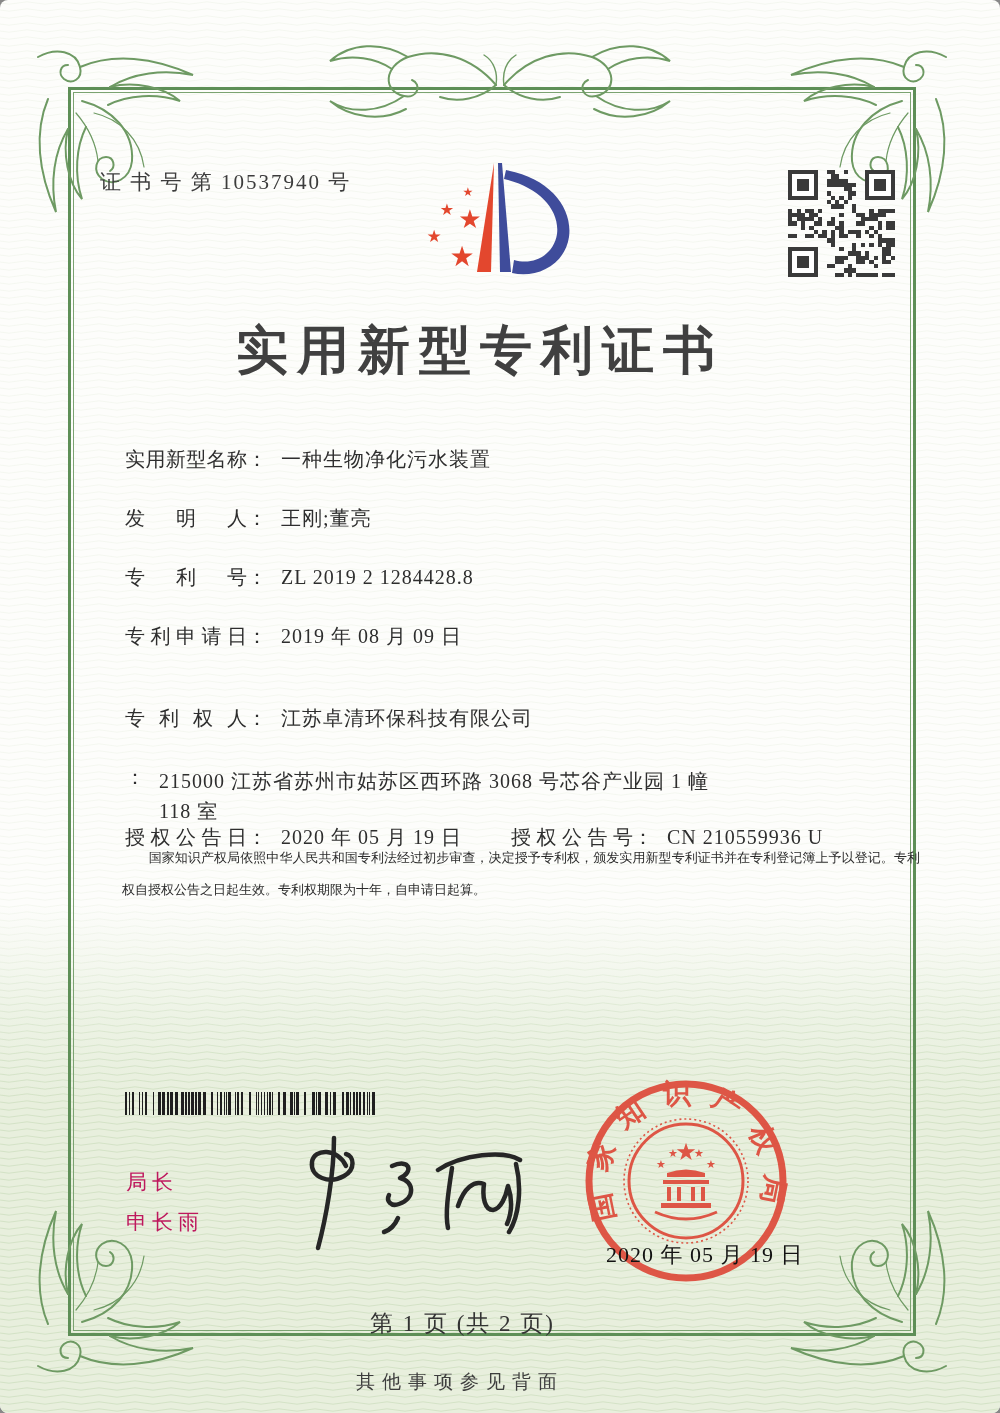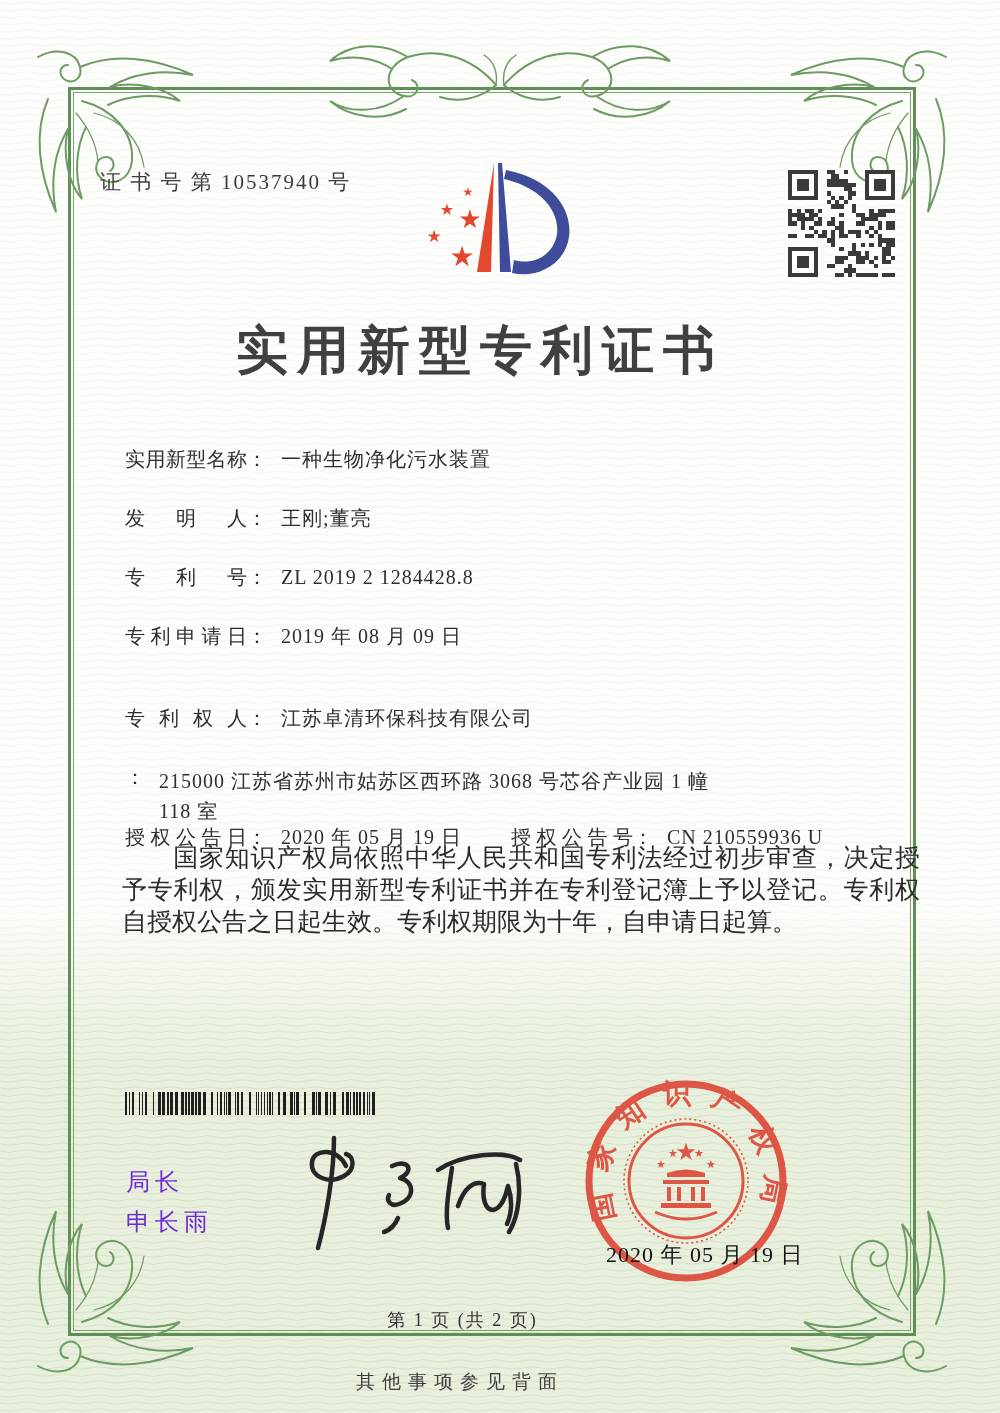"证 书 号 第 10537940" .page { border-radius: none -> 8px }
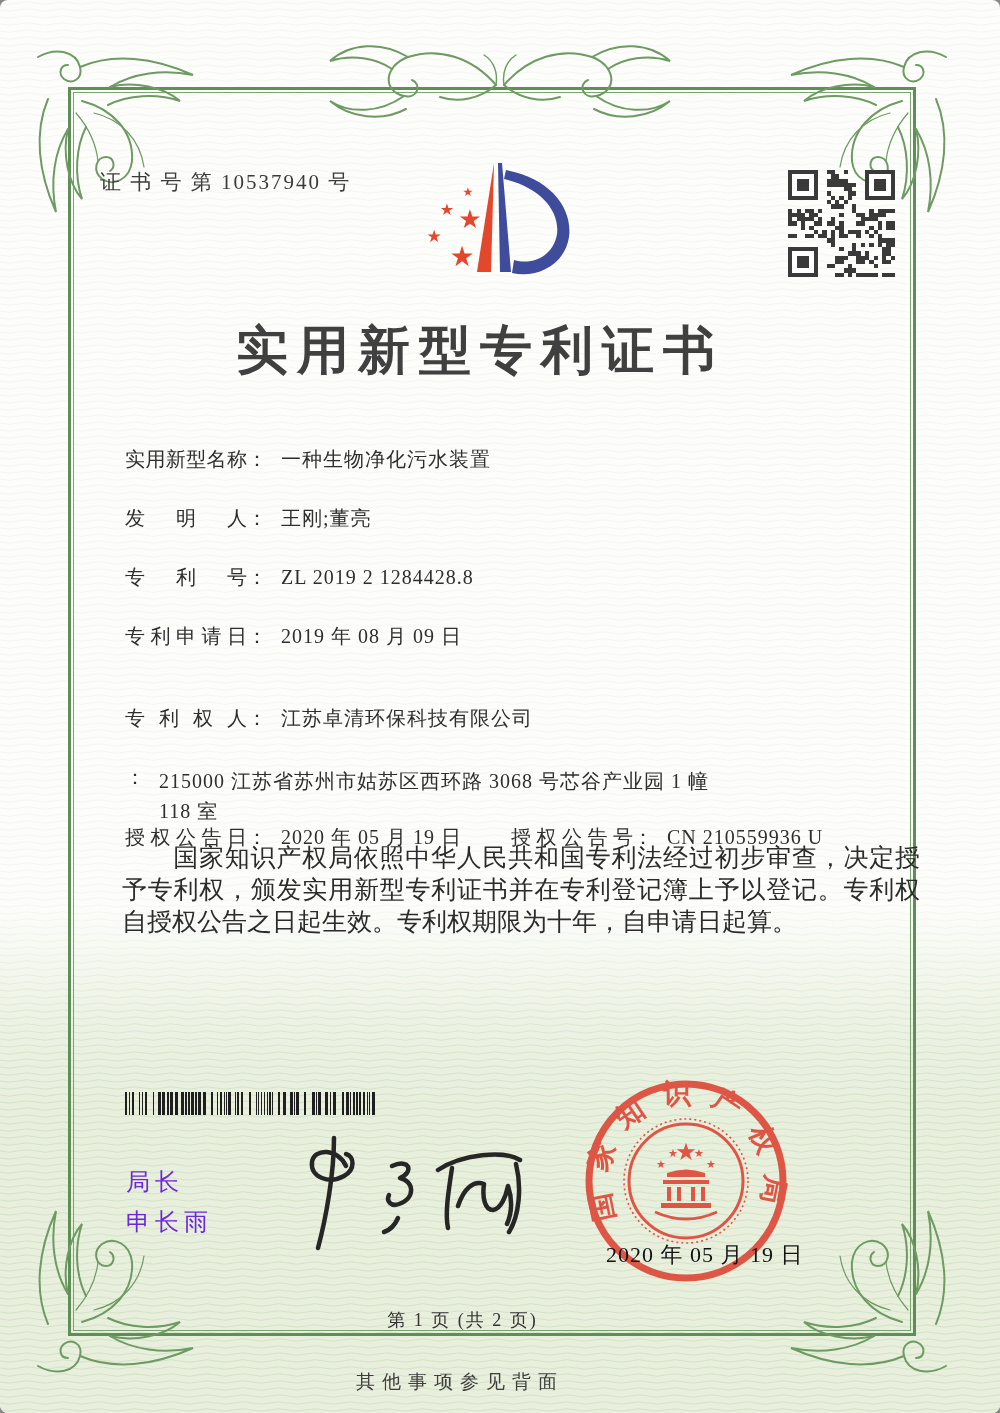"国家知识产权局依照中华人民共和国专利法经过初步审查，决定授予专利权，颁发实用新型" .paras { font-size: 25px -> 13px }
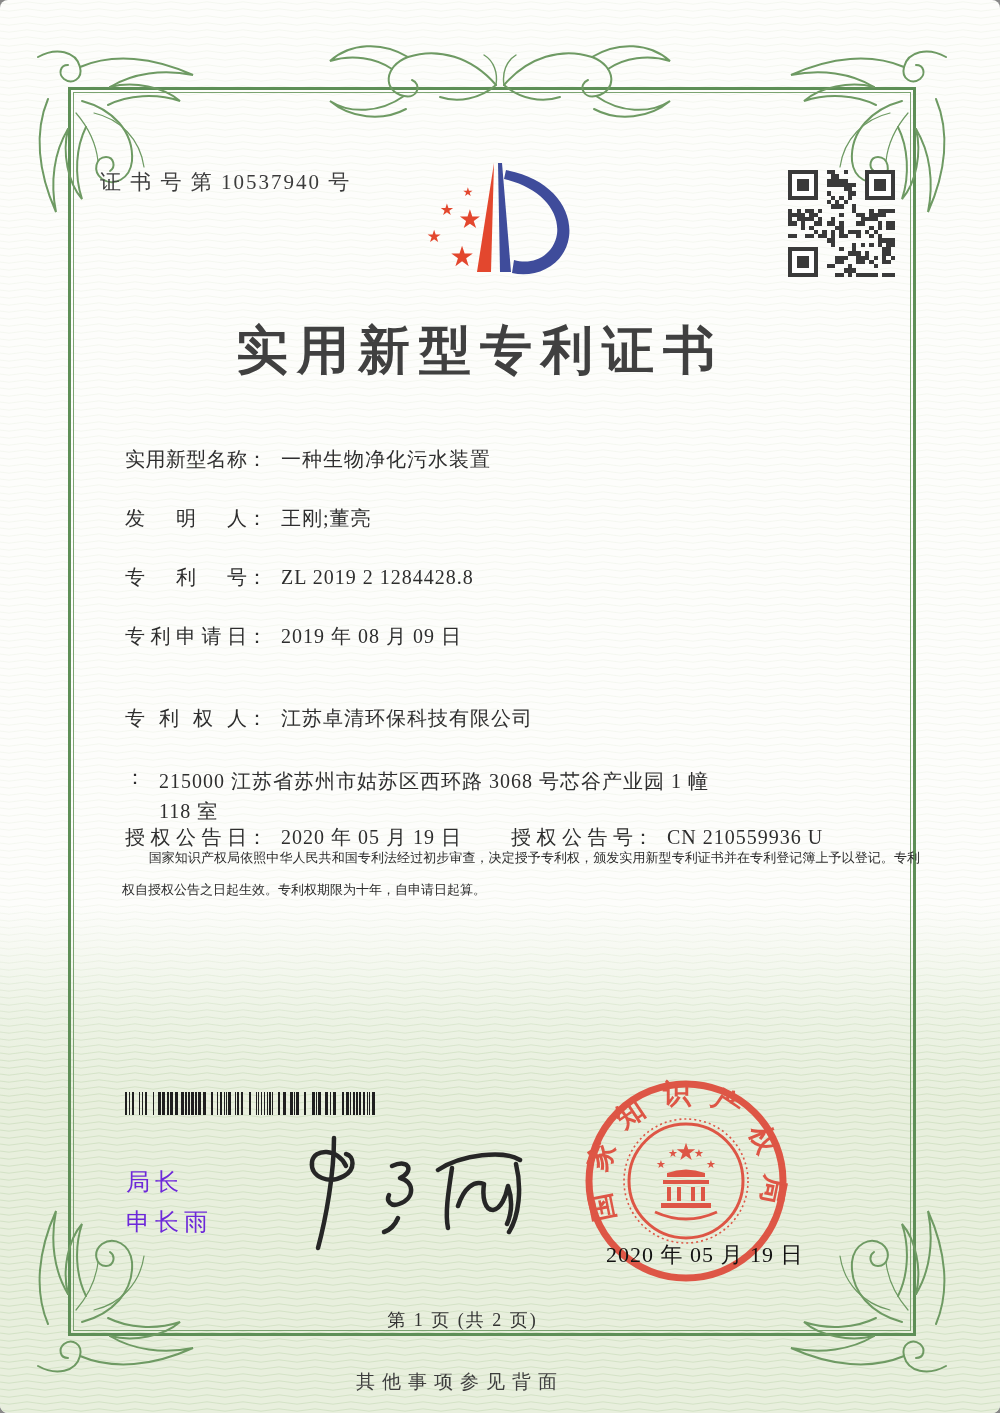"局长" .chief { color: #6d28d9 -> #be185d; font-size: 24px -> 21px }
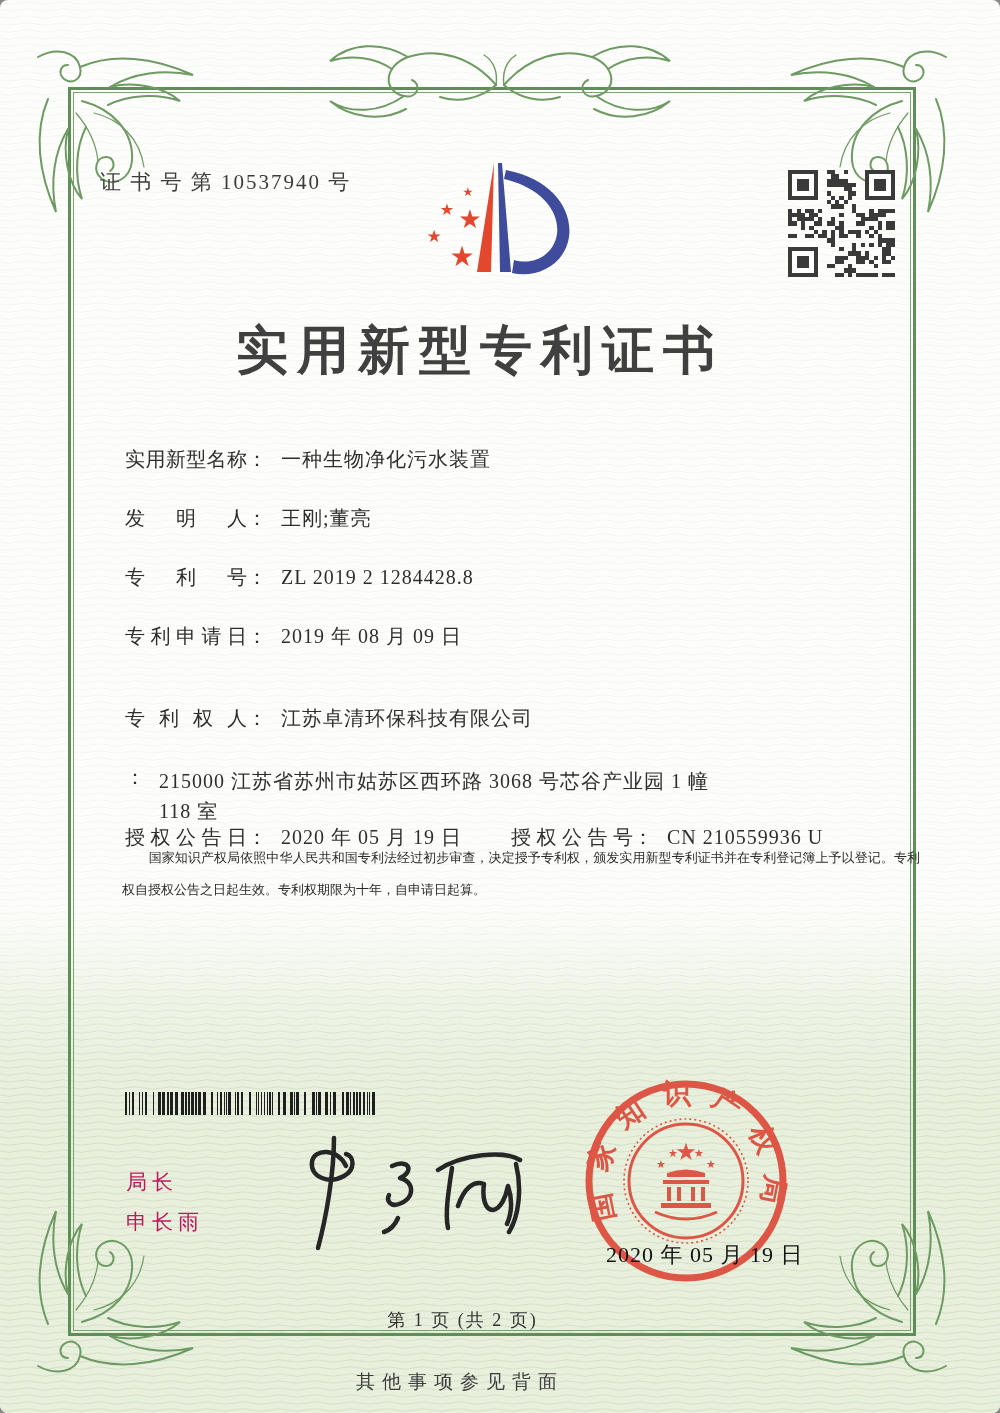"第 1 页 (共 2" .page-num { font-size: 18px -> 23px }
